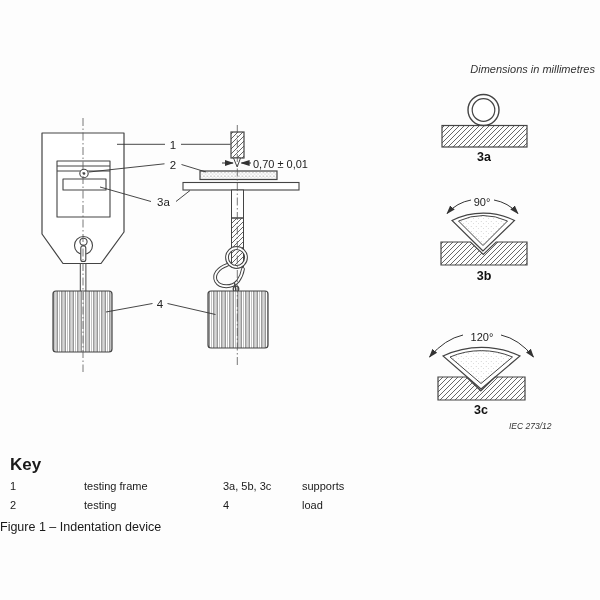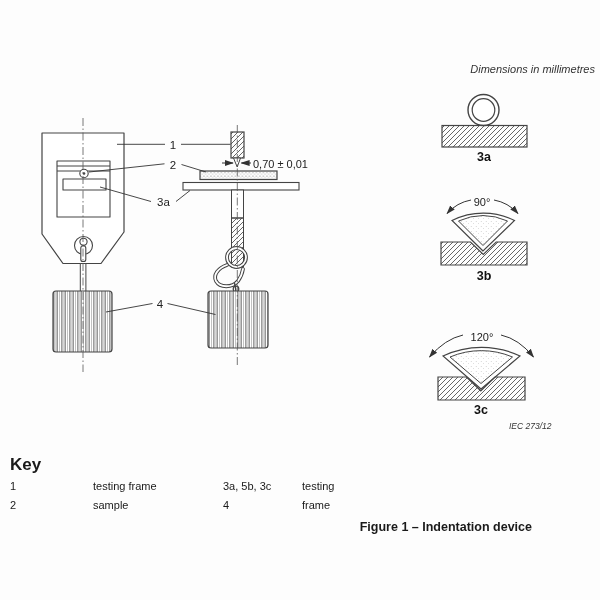"testing frame" .key-row .c2 { left: 93px -> 84px }
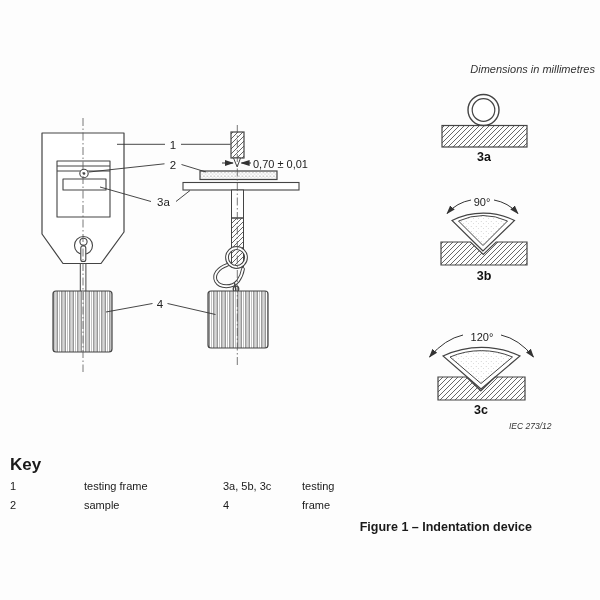"testing" span.c4 { text: testing -> supports }
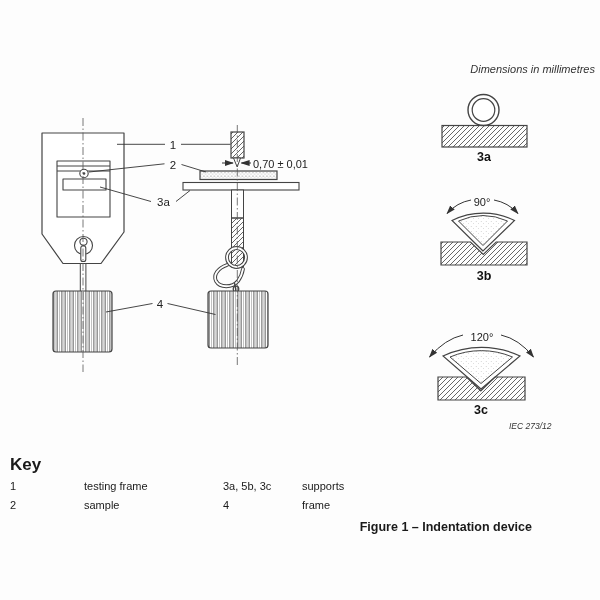"sample" span.c2 { text: sample -> testing }
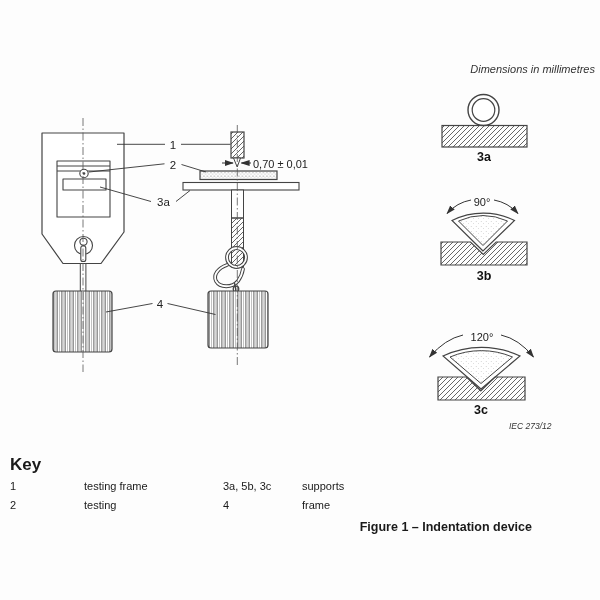"frame" span.c4 { text: frame -> load }
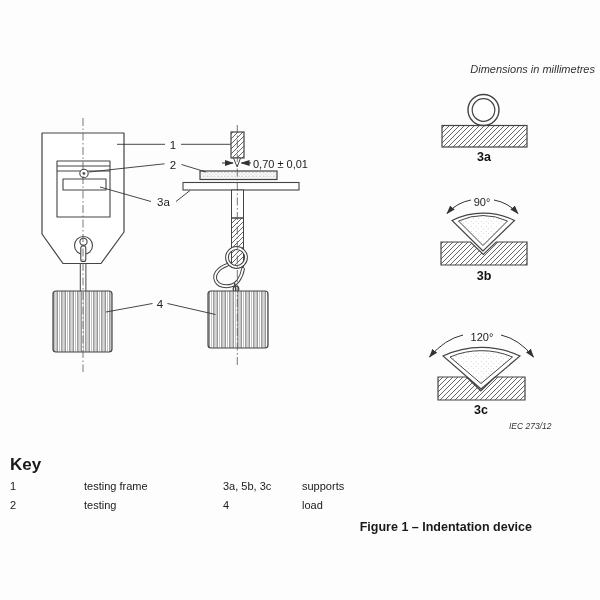"Figure 1 – Indentation device" .caption { font-weight: bold -> normal; text-align: right -> left }
